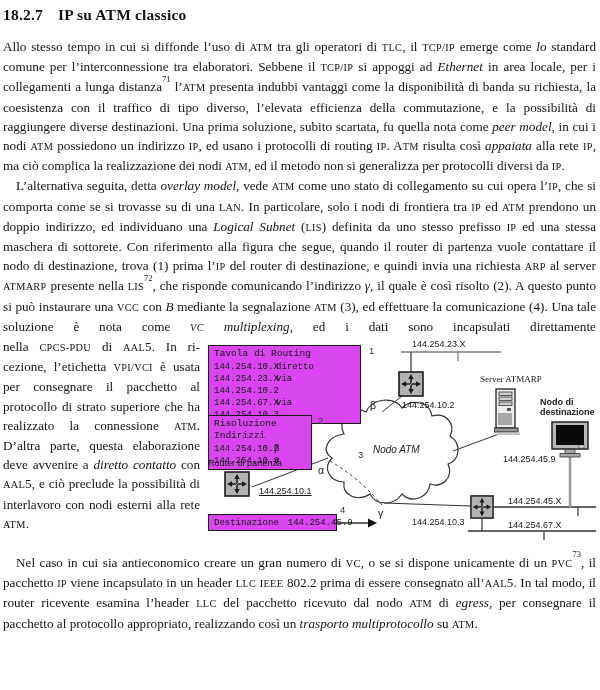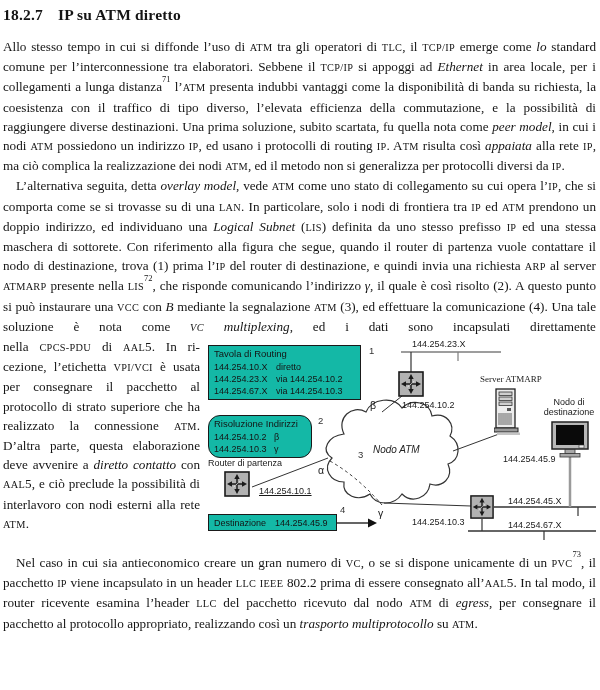"IP su ATM diretto" span { text: diretto -> classico }
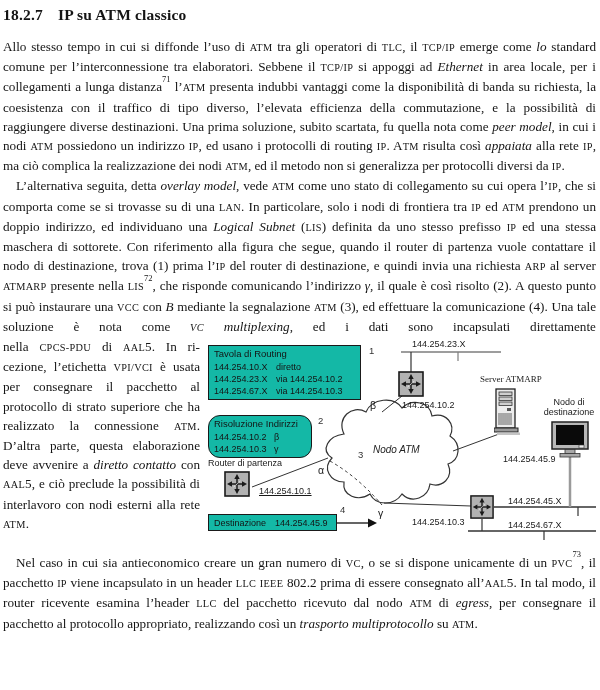"Tavola di Routing" .box { background: #14b8a6 -> #d946ef; font-family: none -> Liberation Mono, monospace }
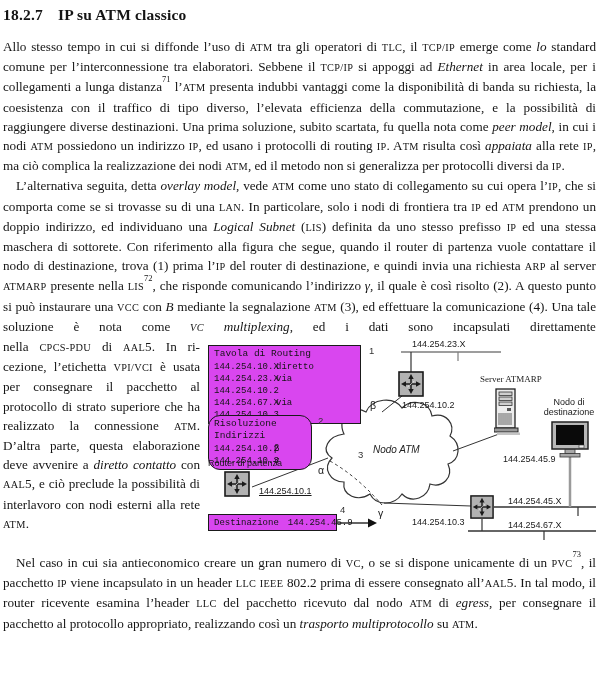"Nodo di" .destnode { font-weight: none -> bold; text-align: center -> left }
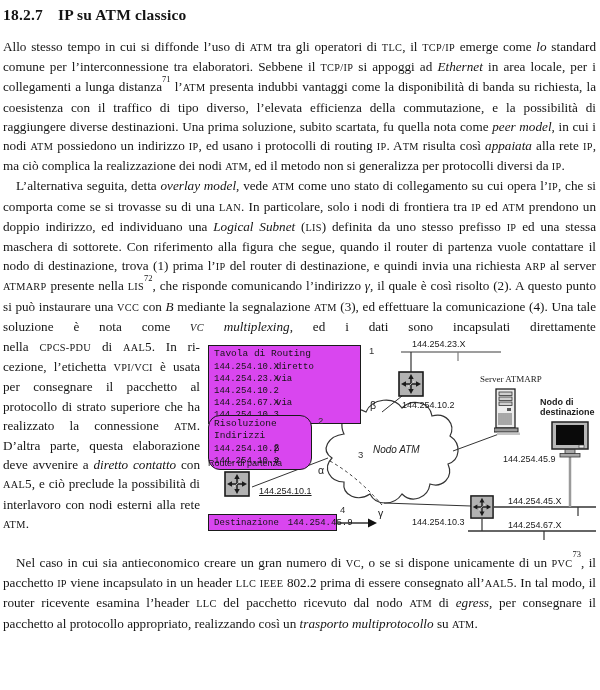"Risoluzione Indirizzi" div.box { border-radius: 12px -> none }
